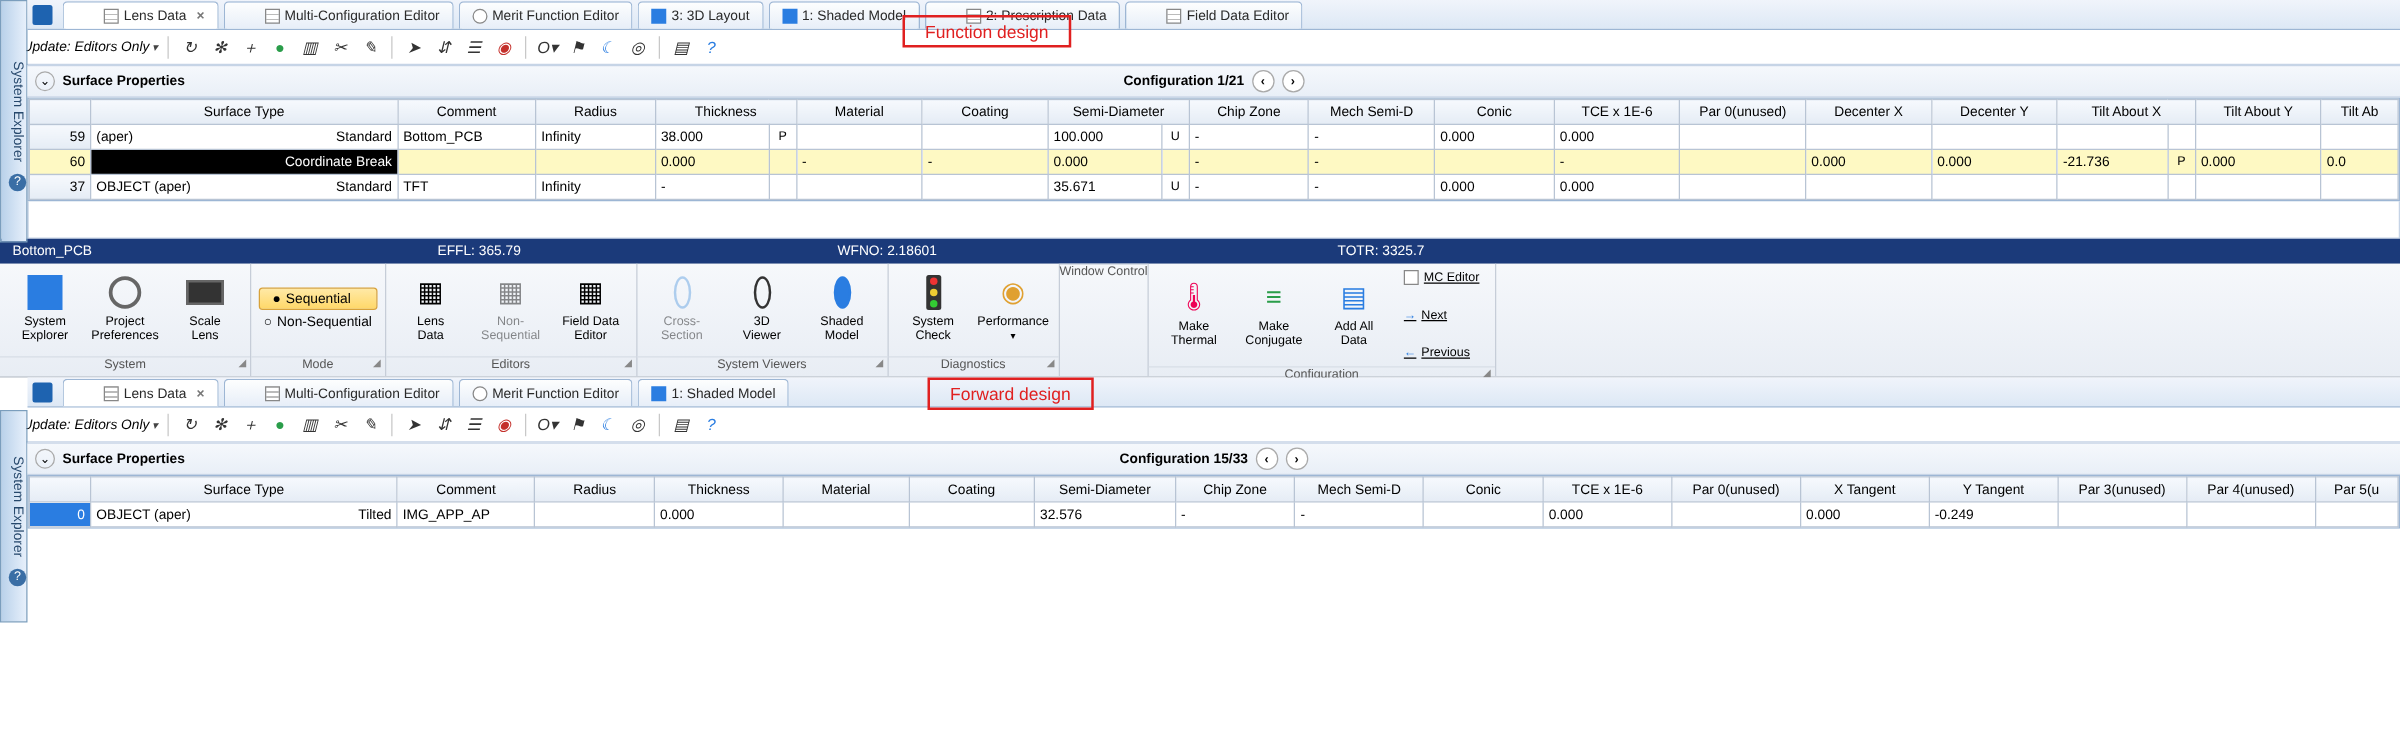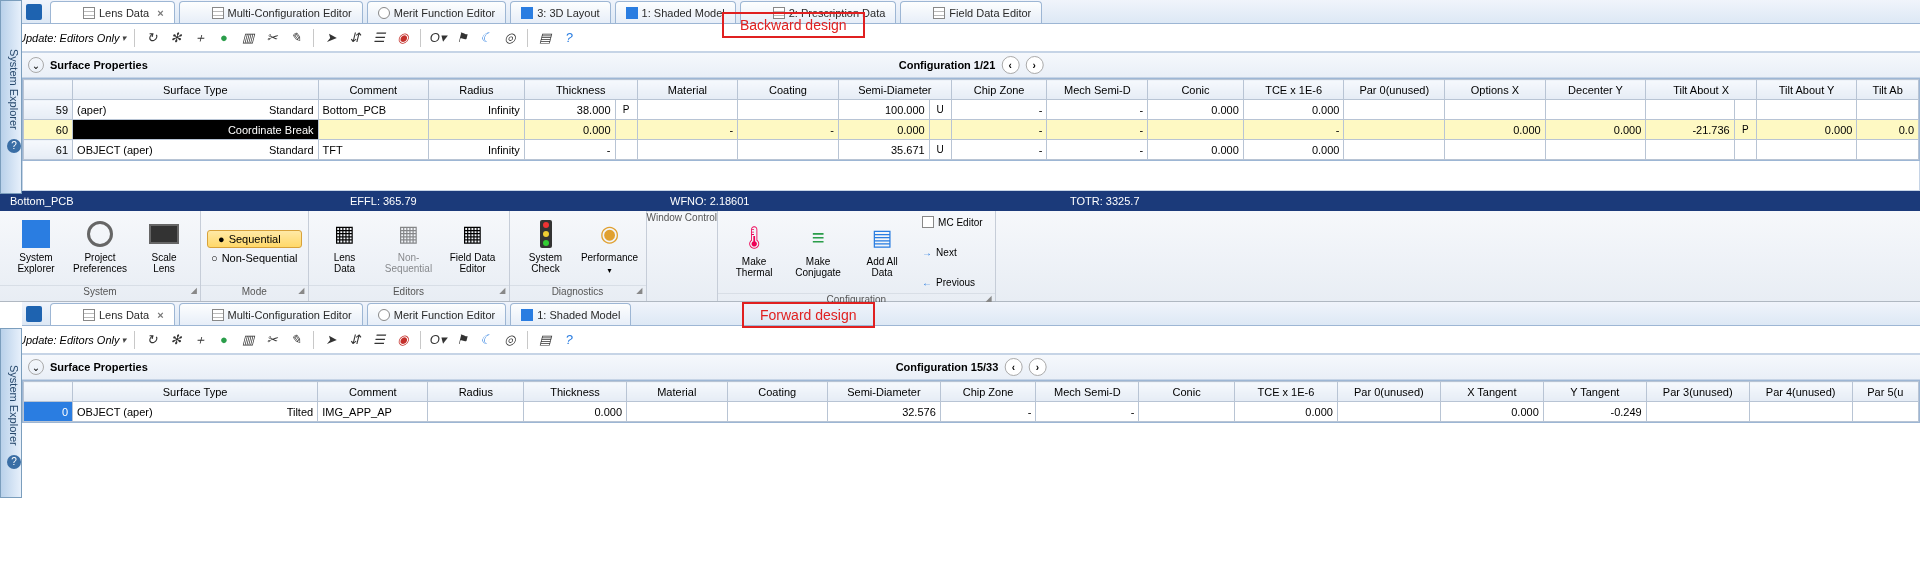"Backward design" span { text: Backward -> Function }
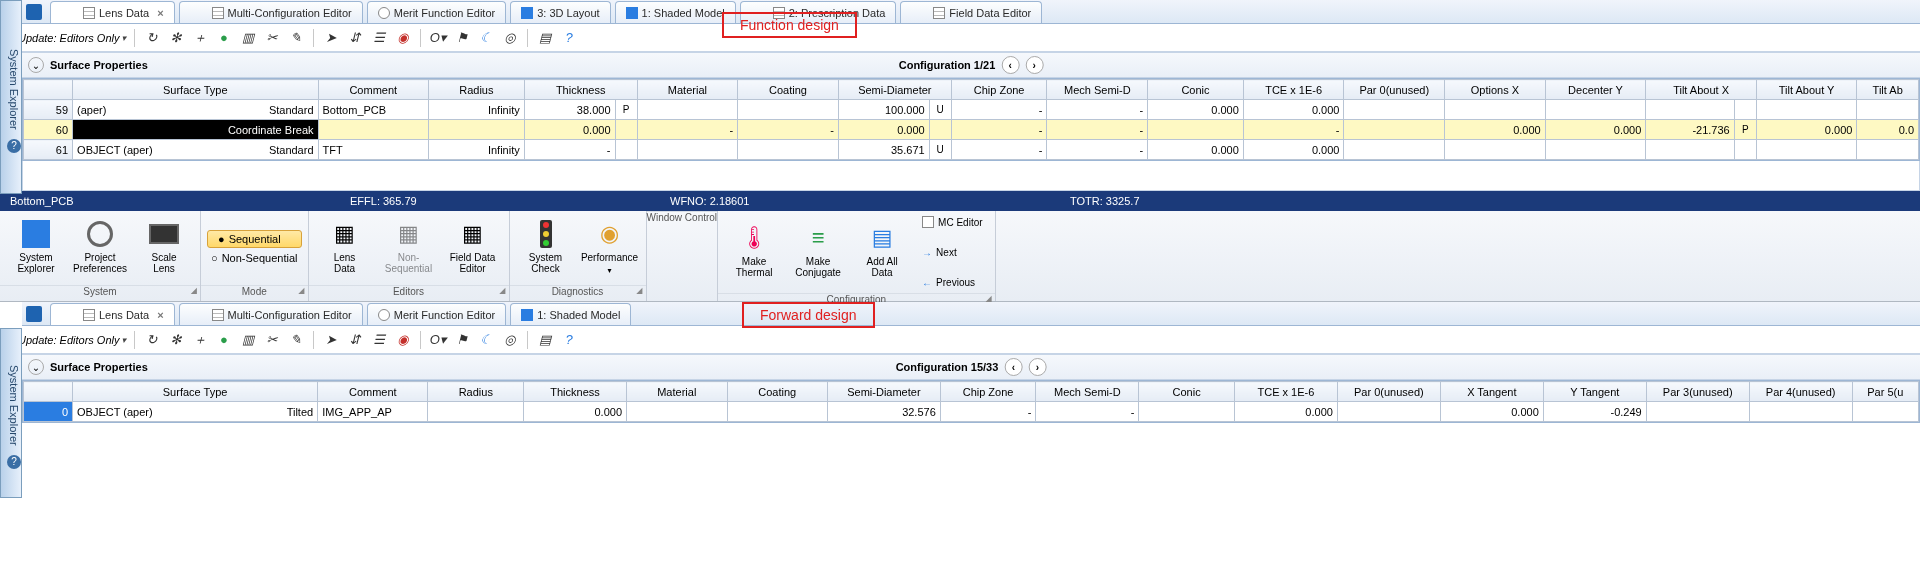"Options X" th { text: Options -> Decenter }
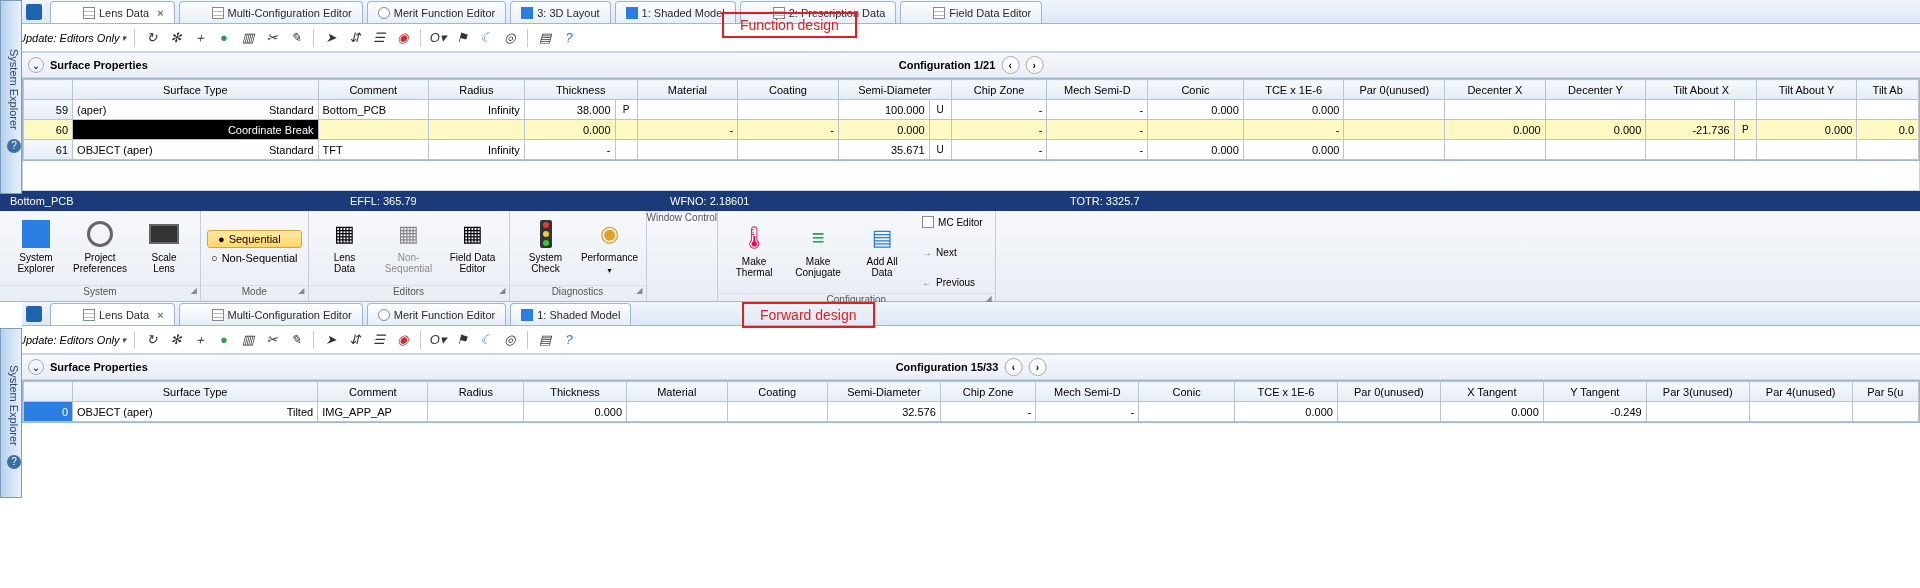"Infinity" td.num { text-align: right -> left }
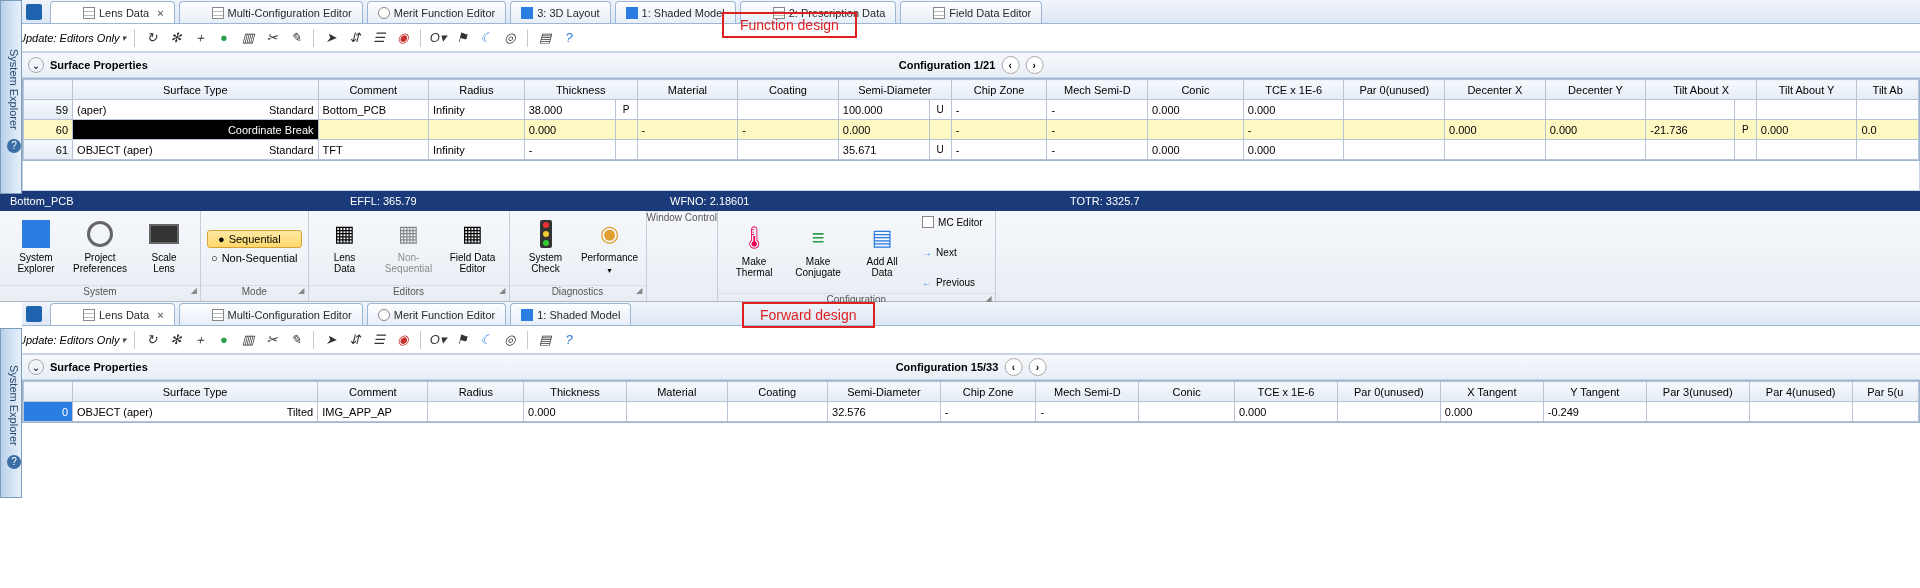"61" td.rownum { text: 61 -> 37 }
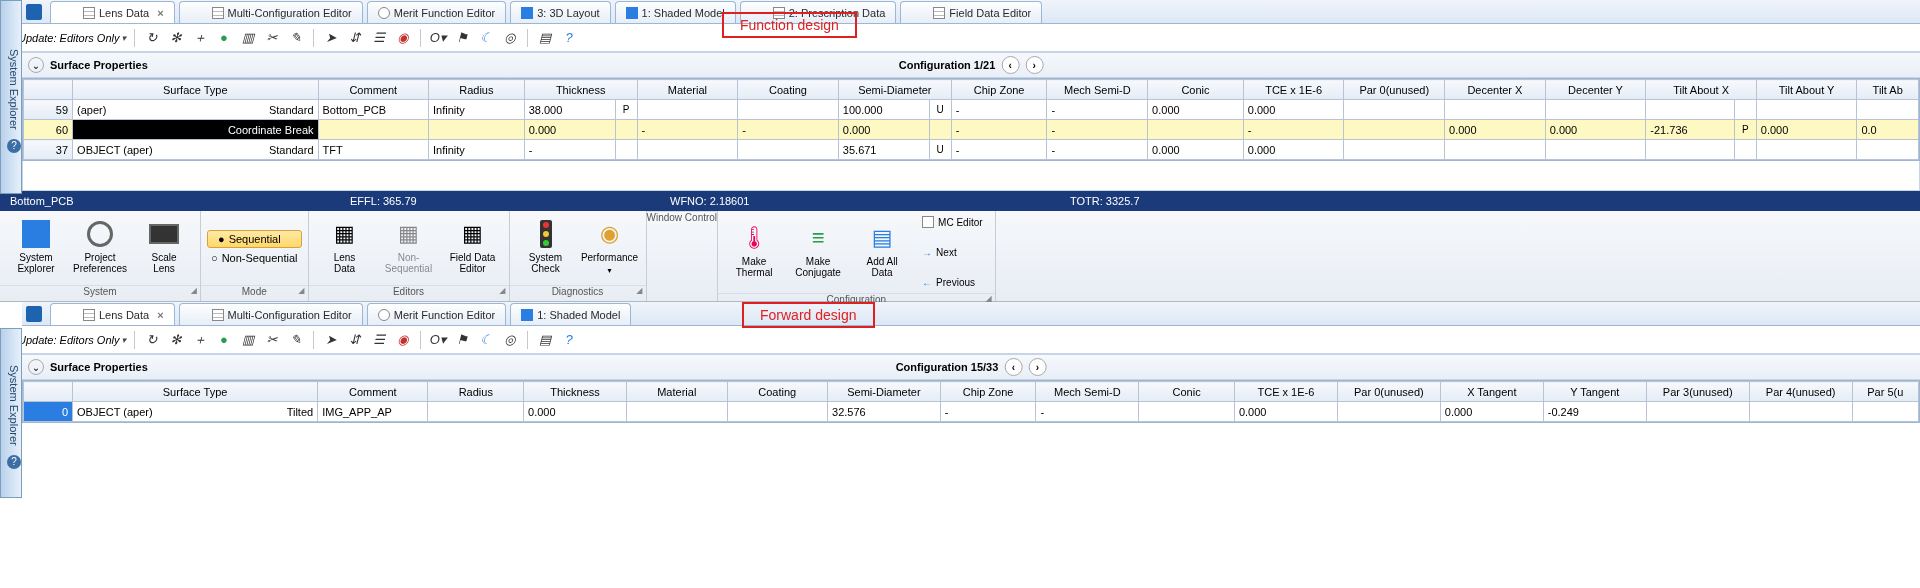"MC Editor" .rsmall { text-decoration: none -> underline }
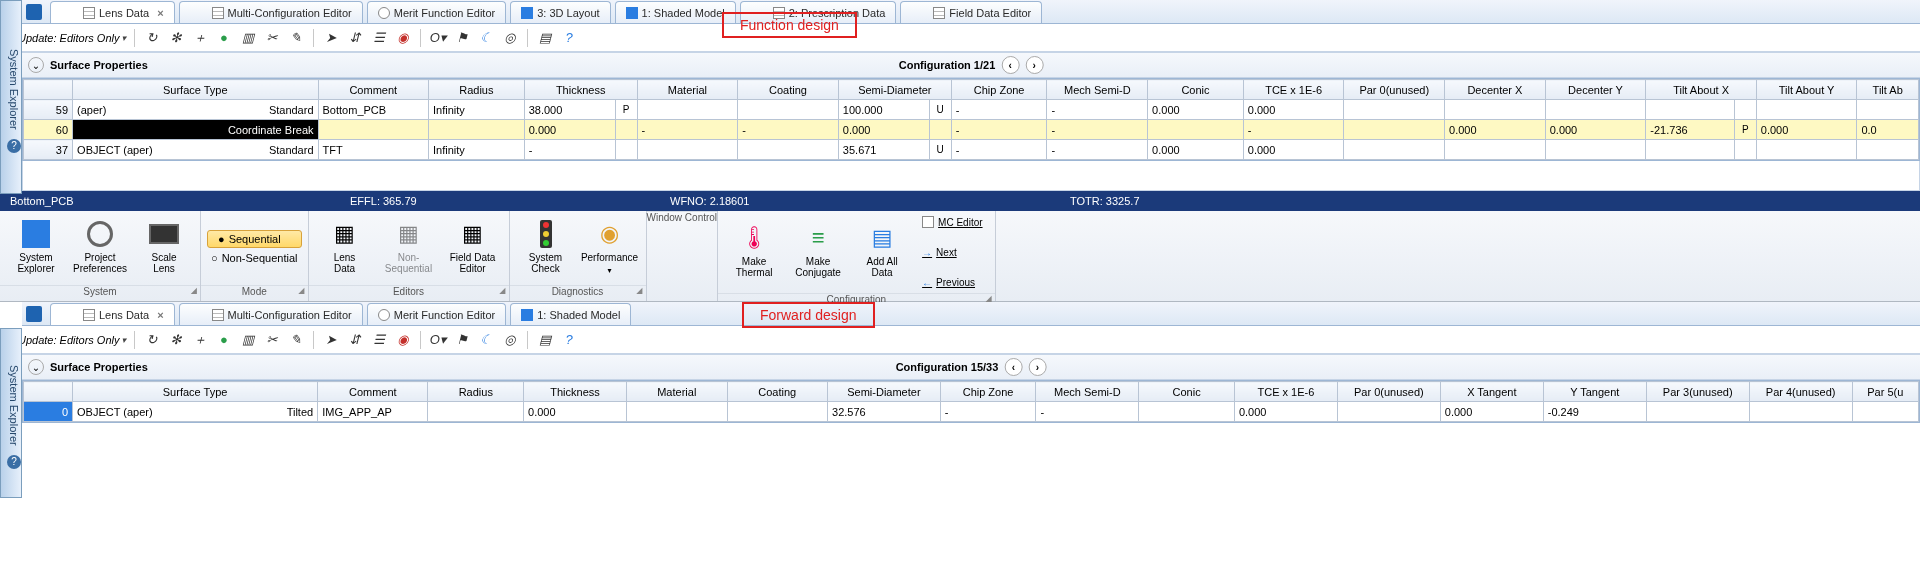"Cross-Section" div.rgroup { html: none -> <div> <div> <div> <div> <div></div> </div> <div>Cross-Section</div> </div> <div> <div> <div></div> </div> <div>3D<br>Viewer</div> </div> <div> <div> <div></div> </div> <div>Shaded<br>Model</div> </div> </div> <div>System Viewers</div> </div> }
